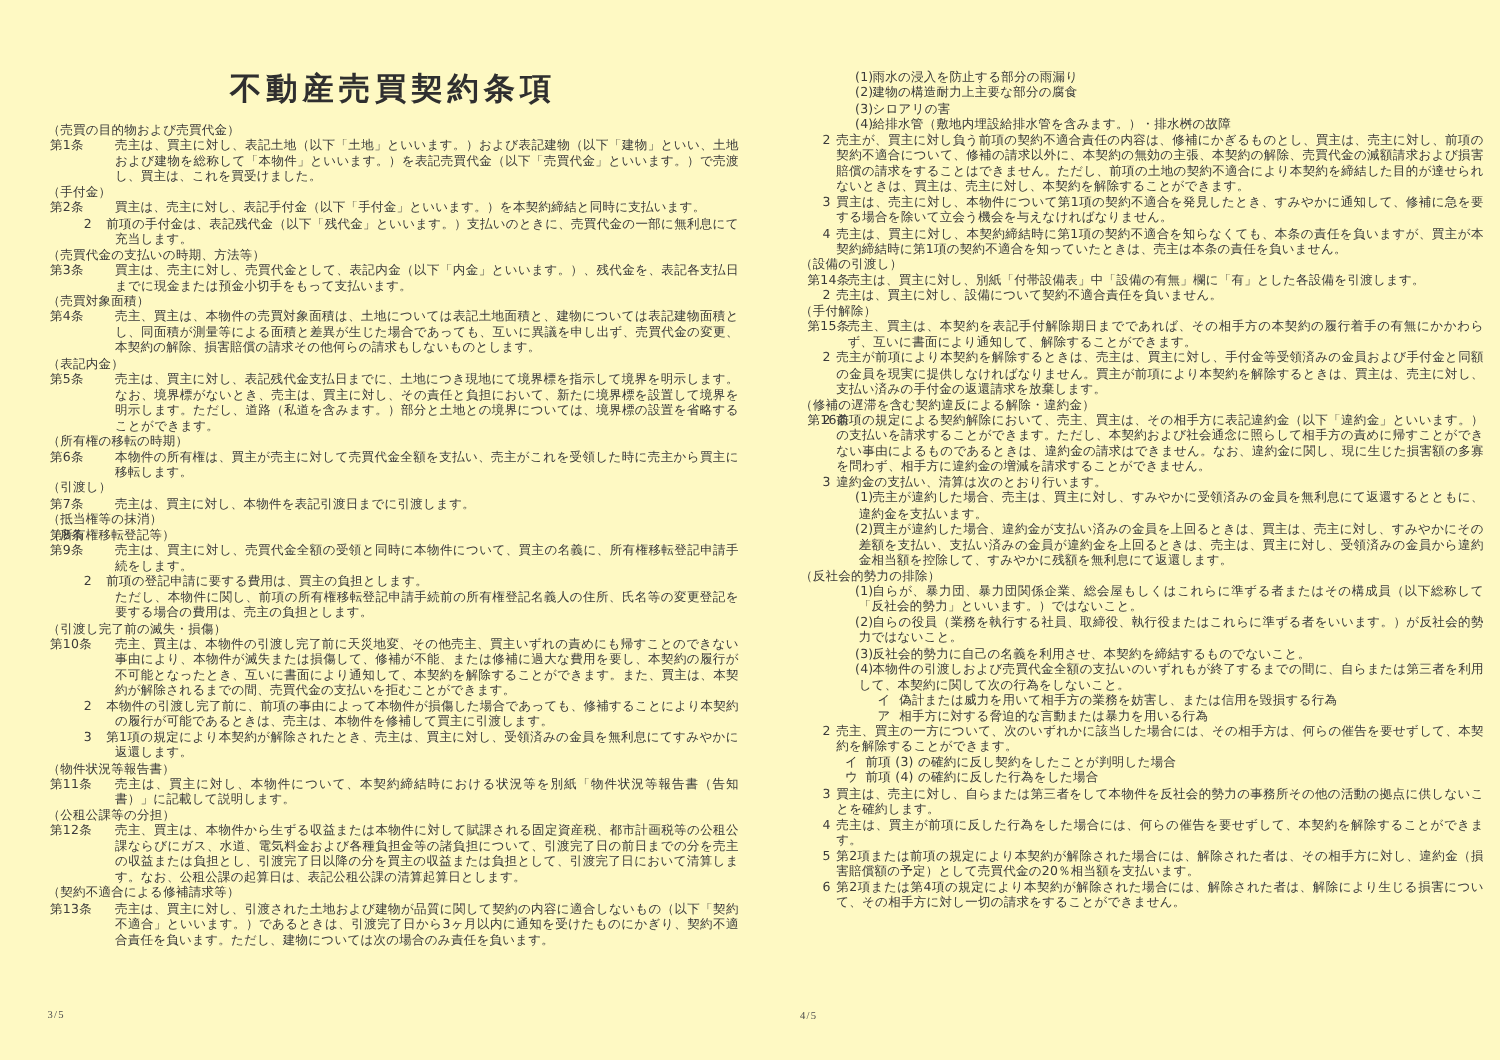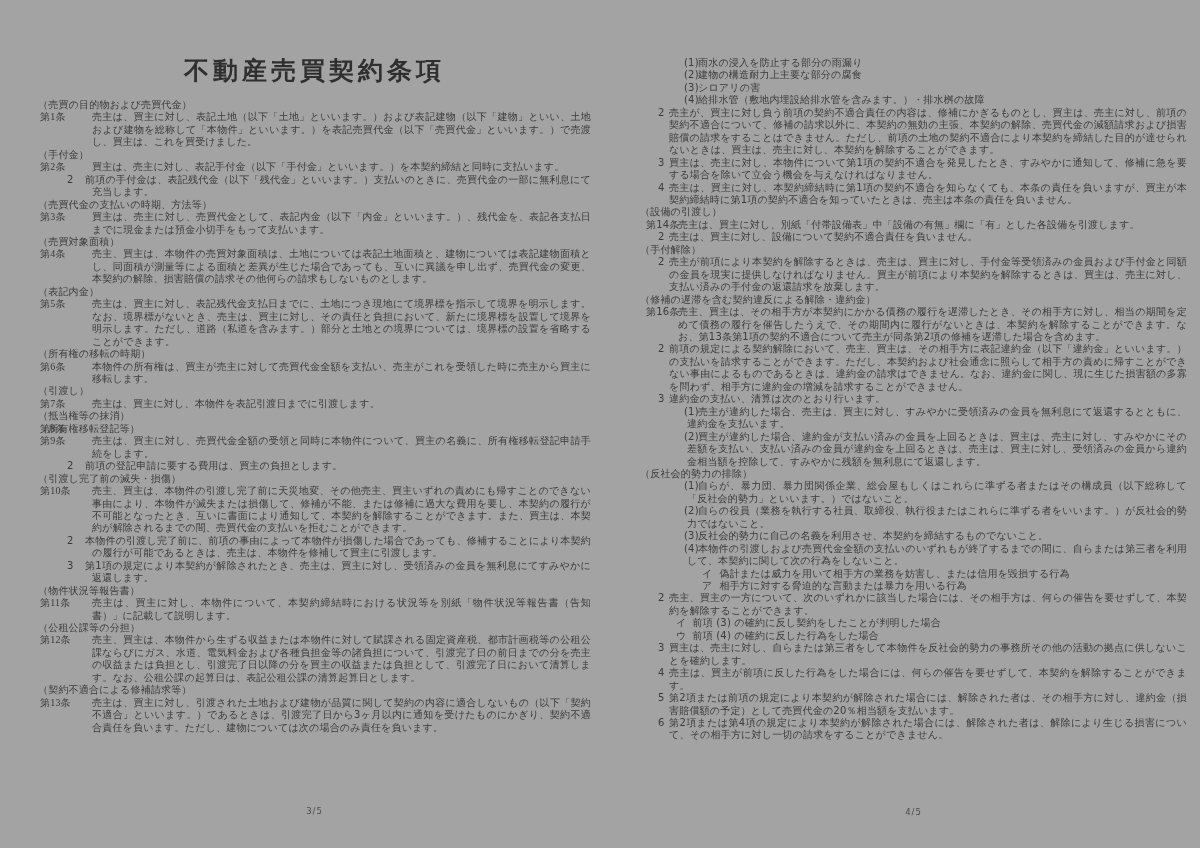"不動産売買契約条項" .sheet { background: #a3a3a3 -> #fef9c3 }
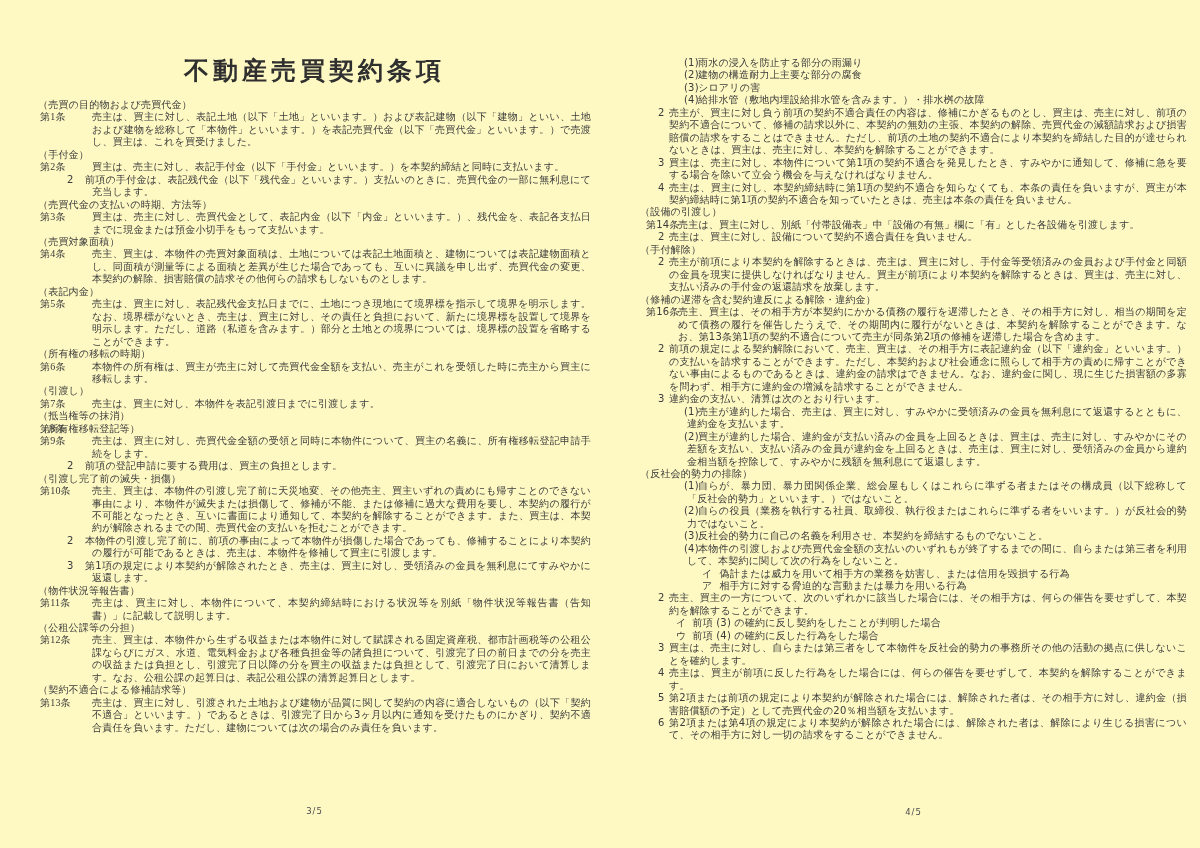"第1条" .p3 .blk-a > .lbl { font-family: Liberation Serif, serif -> none }
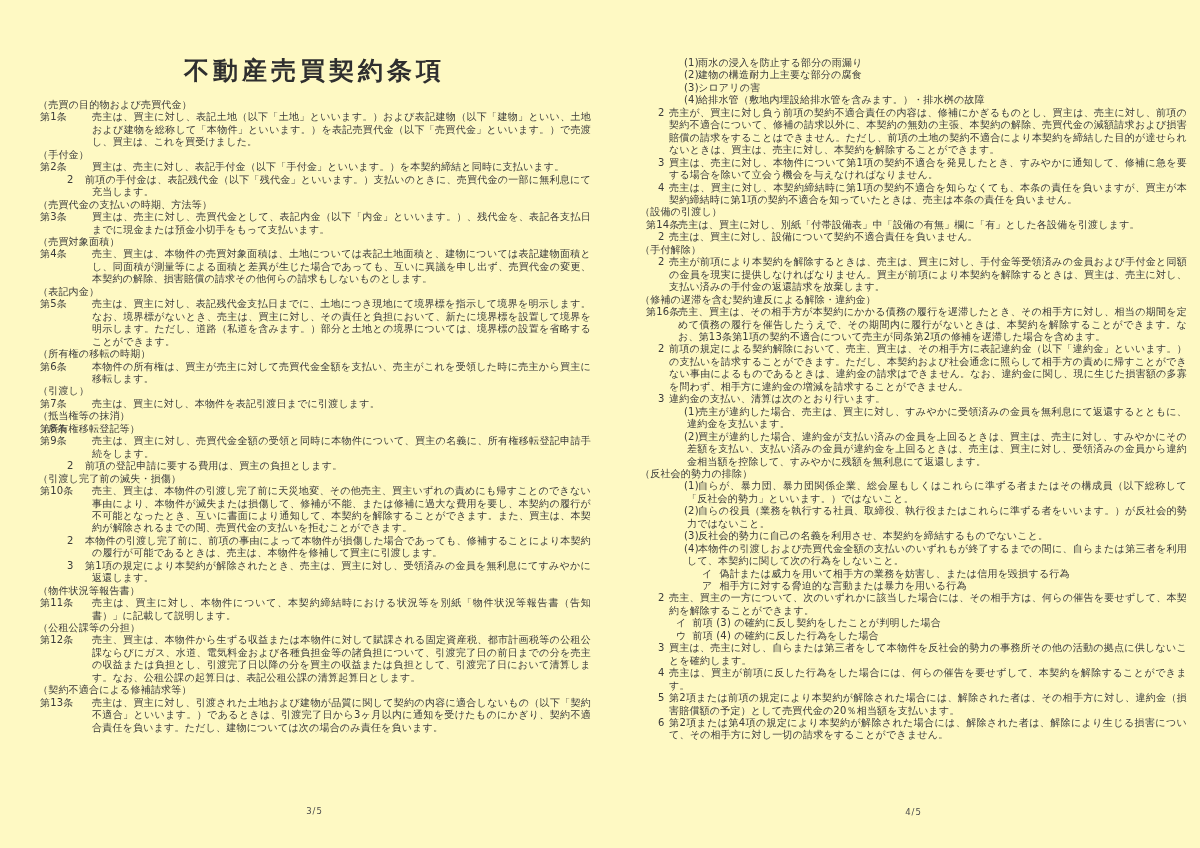"第15条" div.blk { html: none -> <div><span>第15条</span><span>売主、買主は、本契約を表記手付解除期日までであれば、その相手方の本契約の履行着手の有無にかかわらず、互いに書面により通知して、解除することができます。</span></div> }
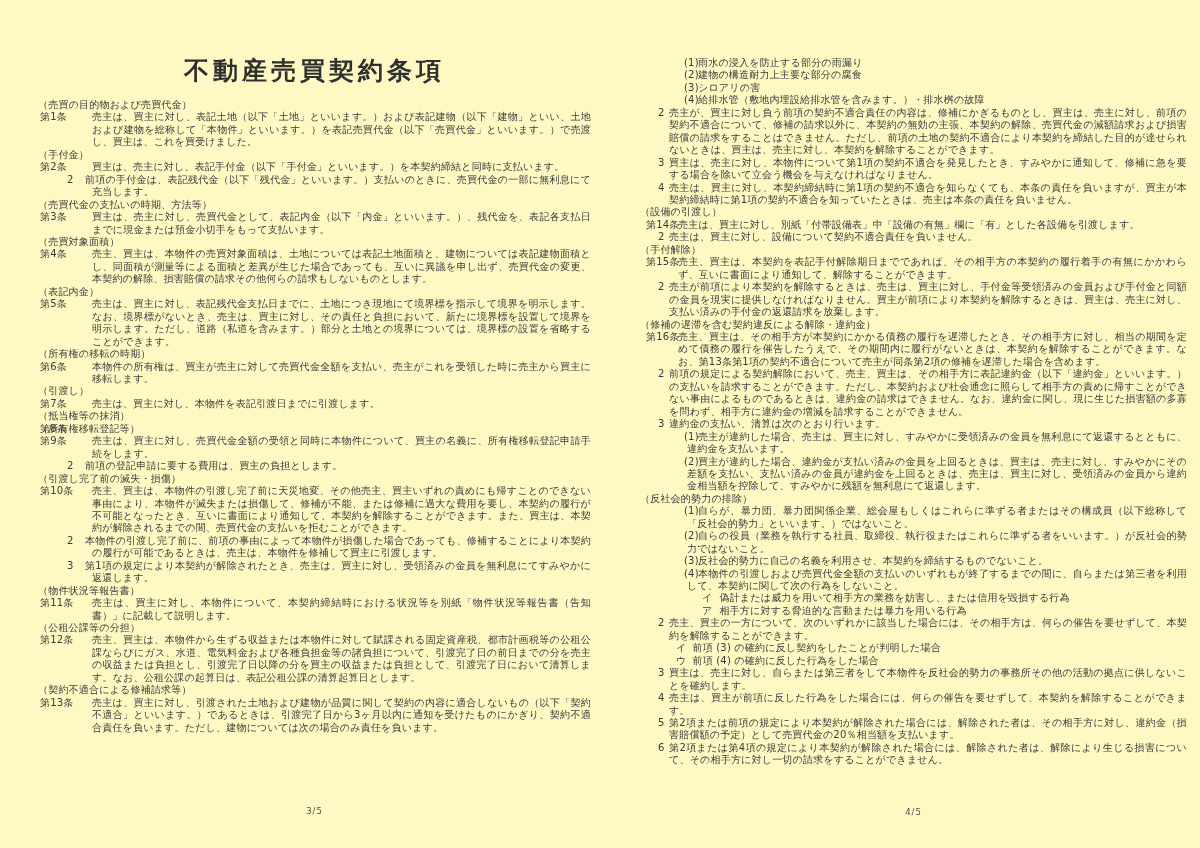"売主、買主は、その相手方が本契約にかかる債務の履行を遅滞したとき、その相手方に対" span.txt { html: <span>売主、買主は、その相手方が本契約にかかる債務の履行を遅滞したとき、その相手方に対し、相当の期間を定めて債務の履行を催告したうえで、その期間内に履行がないときは、本契約を解除することができます。なお、第13条第1項の契約不適合について売主が同条第2項の修補を遅滞した場合を含めます。</span> -> none }
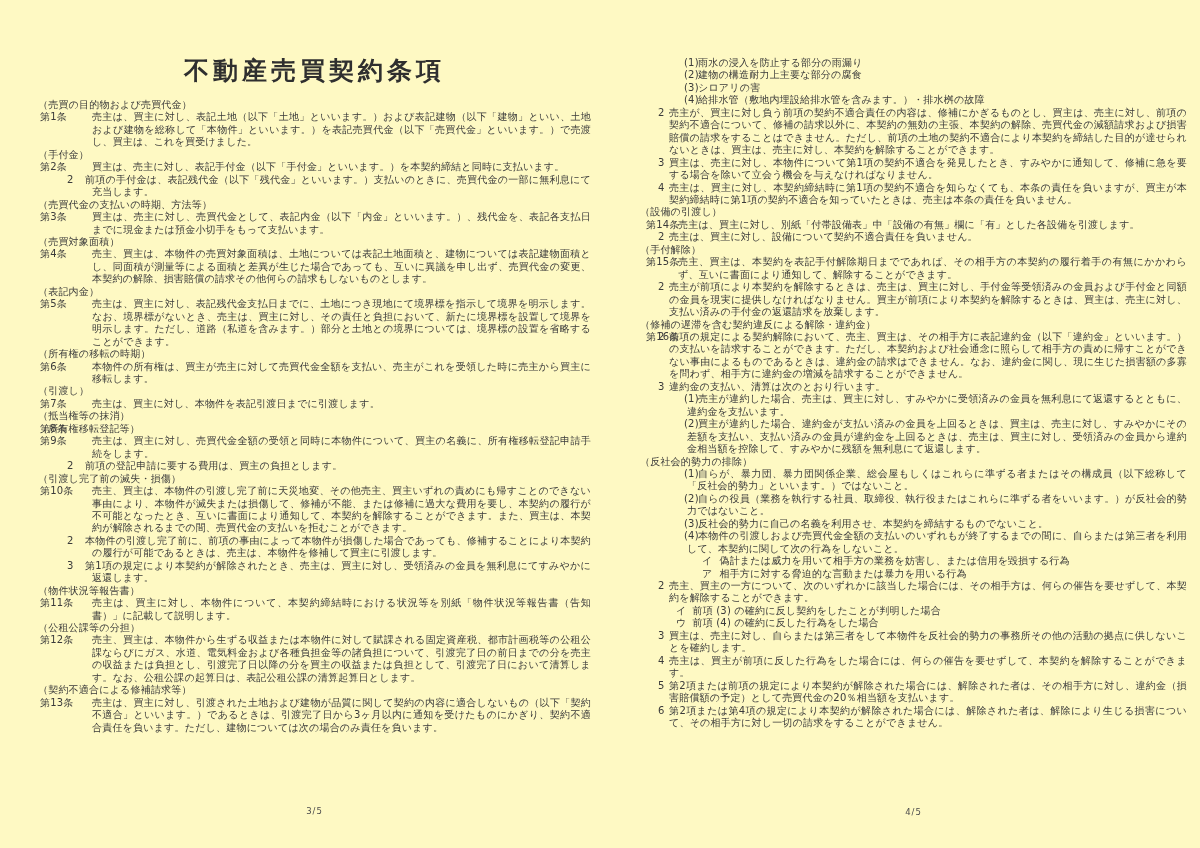"ただし、本物件に関し、前項の所有権移転登記申請手続前の所有権登記名義人の住所、氏" div.blk { html: none -> <div><span>ただし、本物件に関し、前項の所有権移転登記申請手続前の所有権登記名義人の住所、氏名等の変更登記を要する場合の費用は、売主の負担とします。</span></div> }
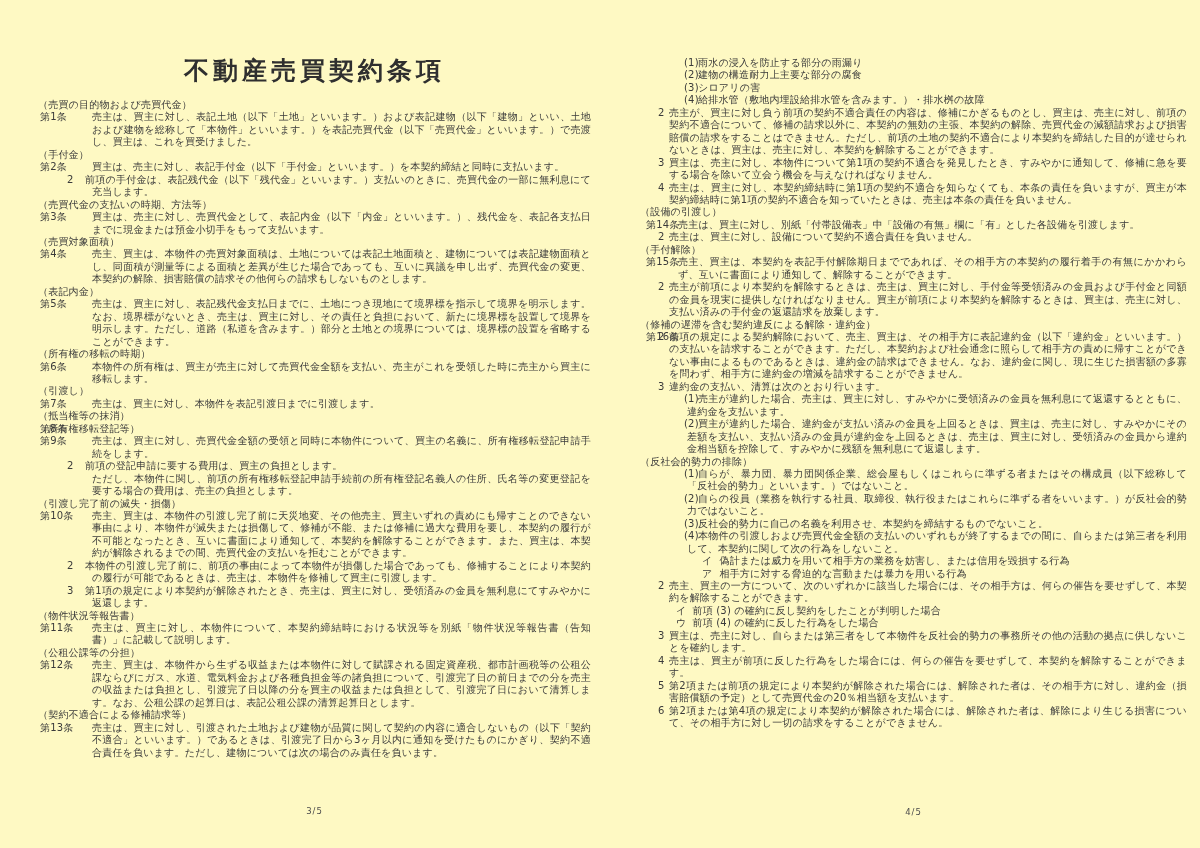"3/5" .footer { font-family: none -> Liberation Serif, serif; text-align: center -> left }
